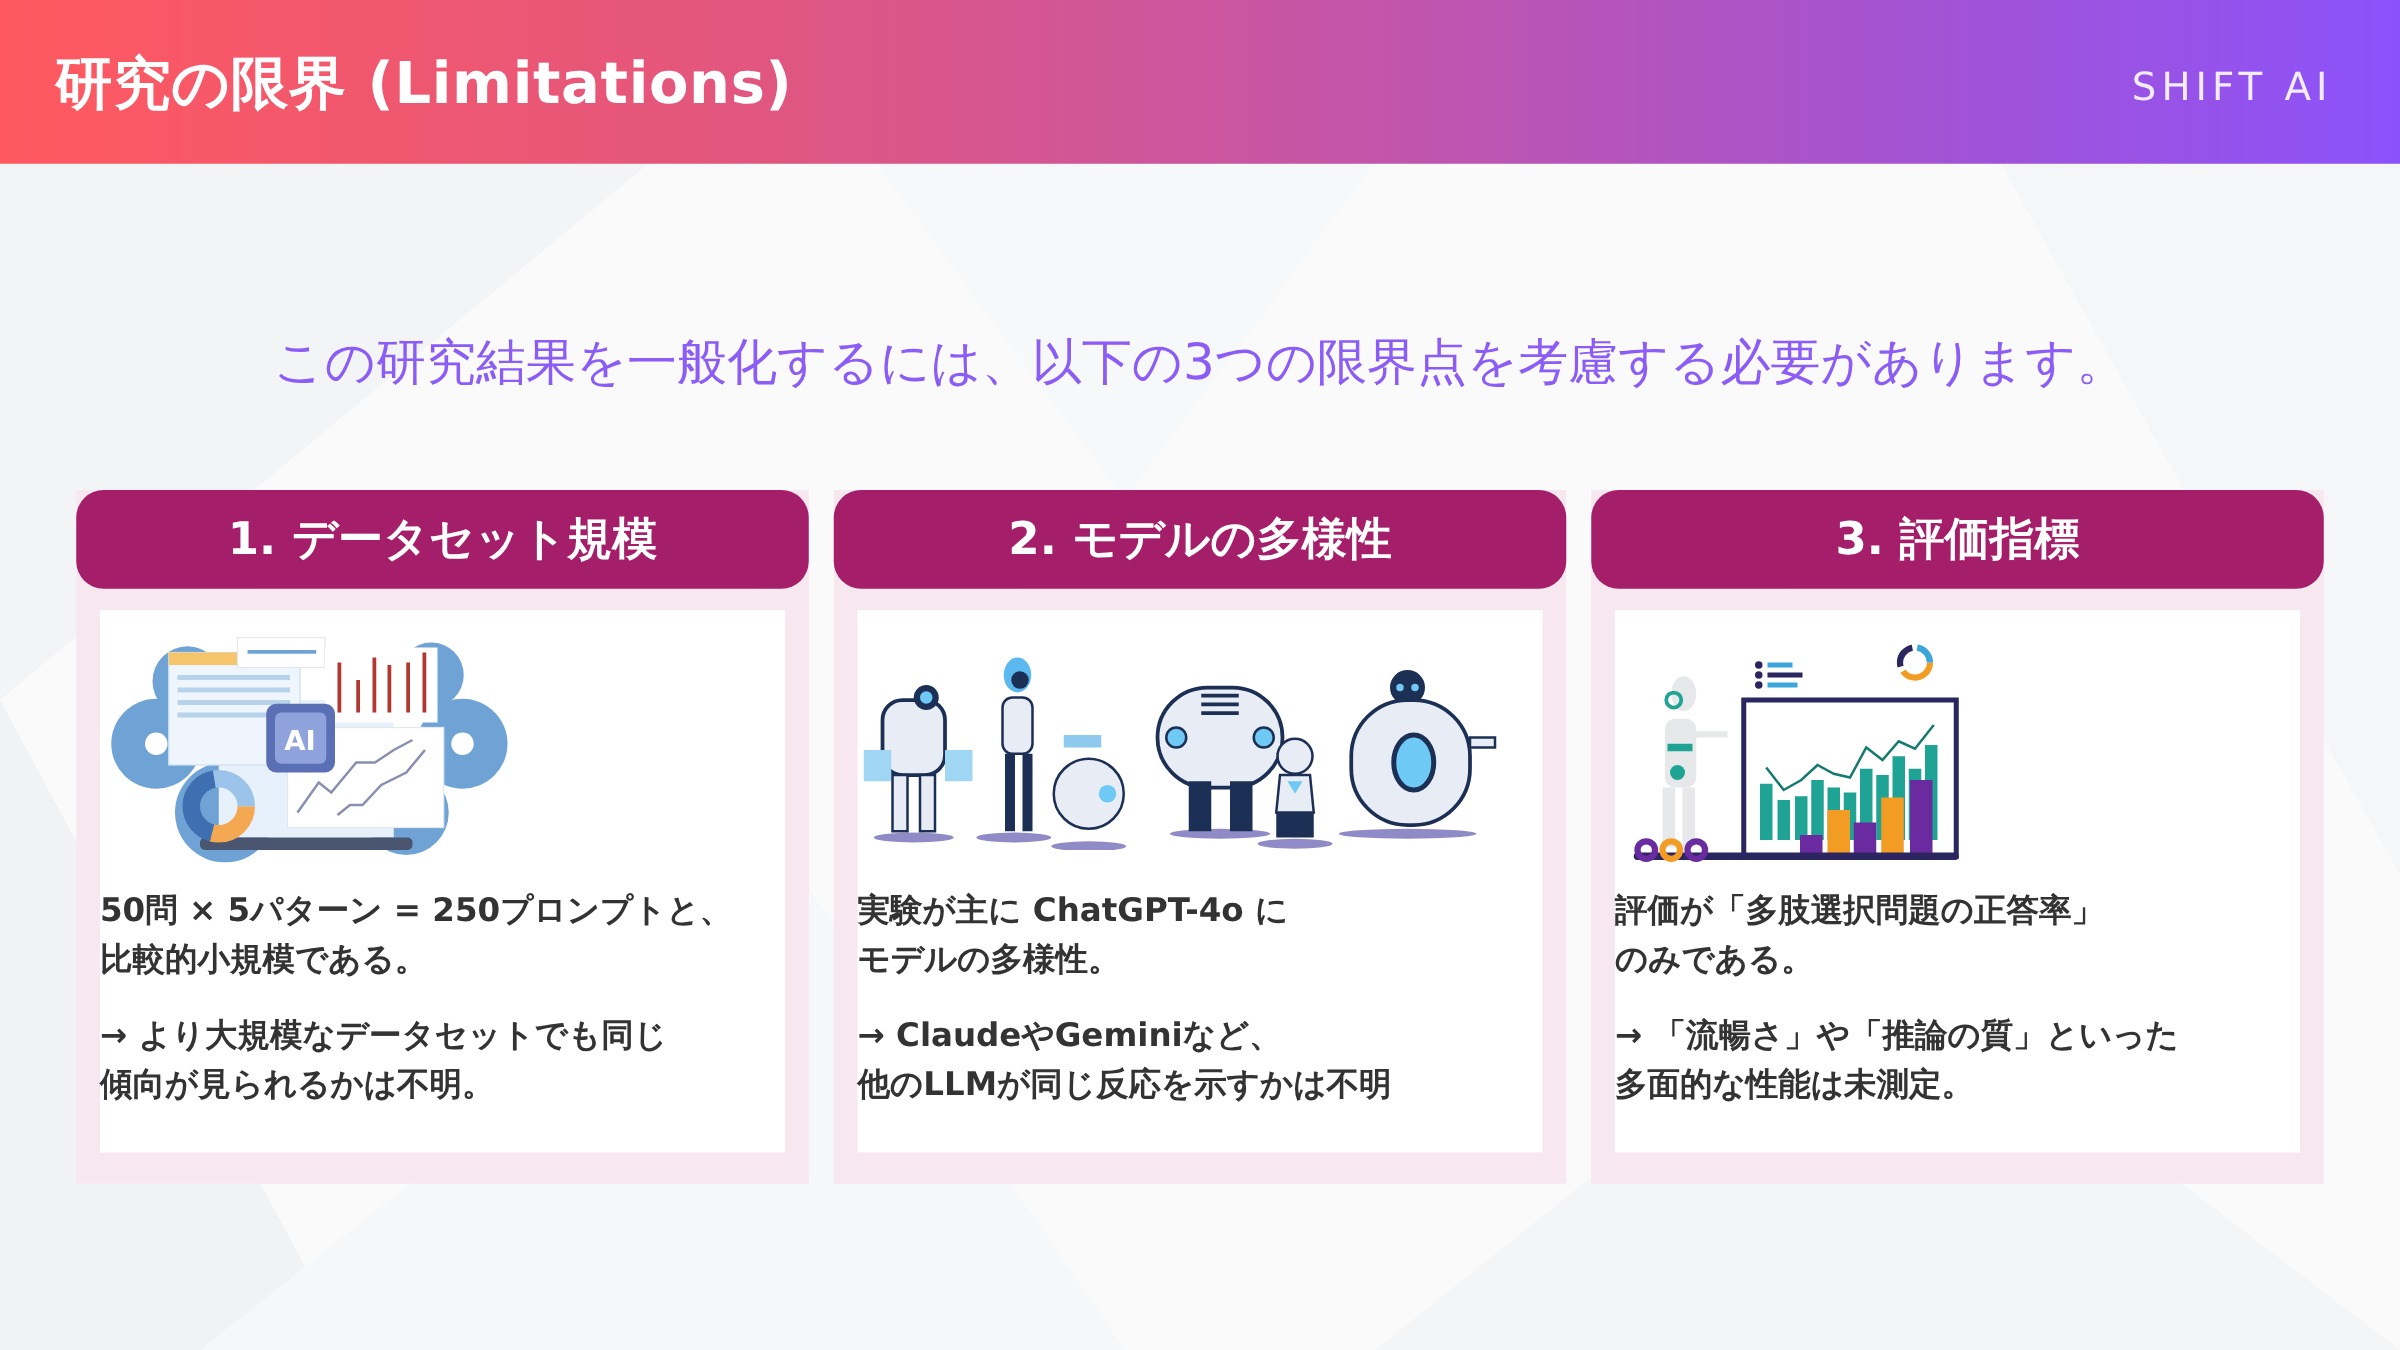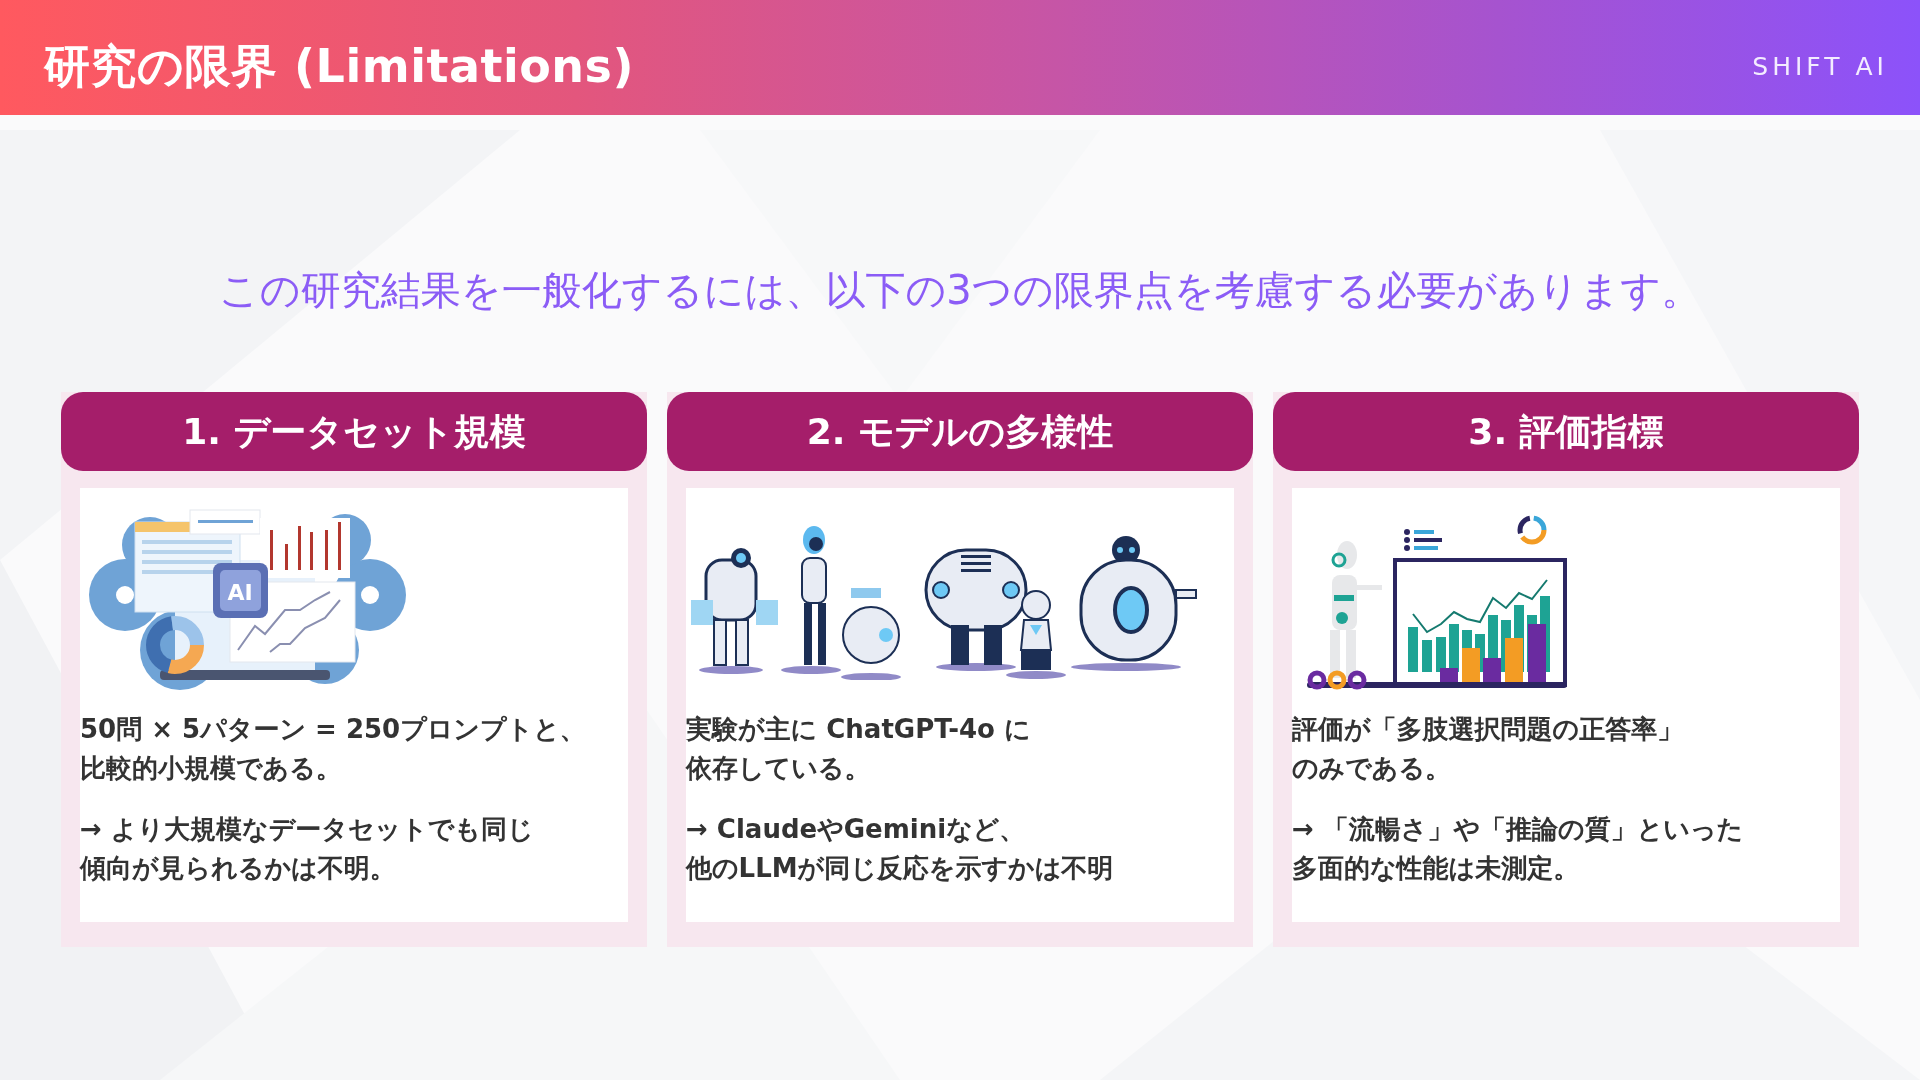"研究の限界 (Limitations)" .header { height: 115px -> 131px }
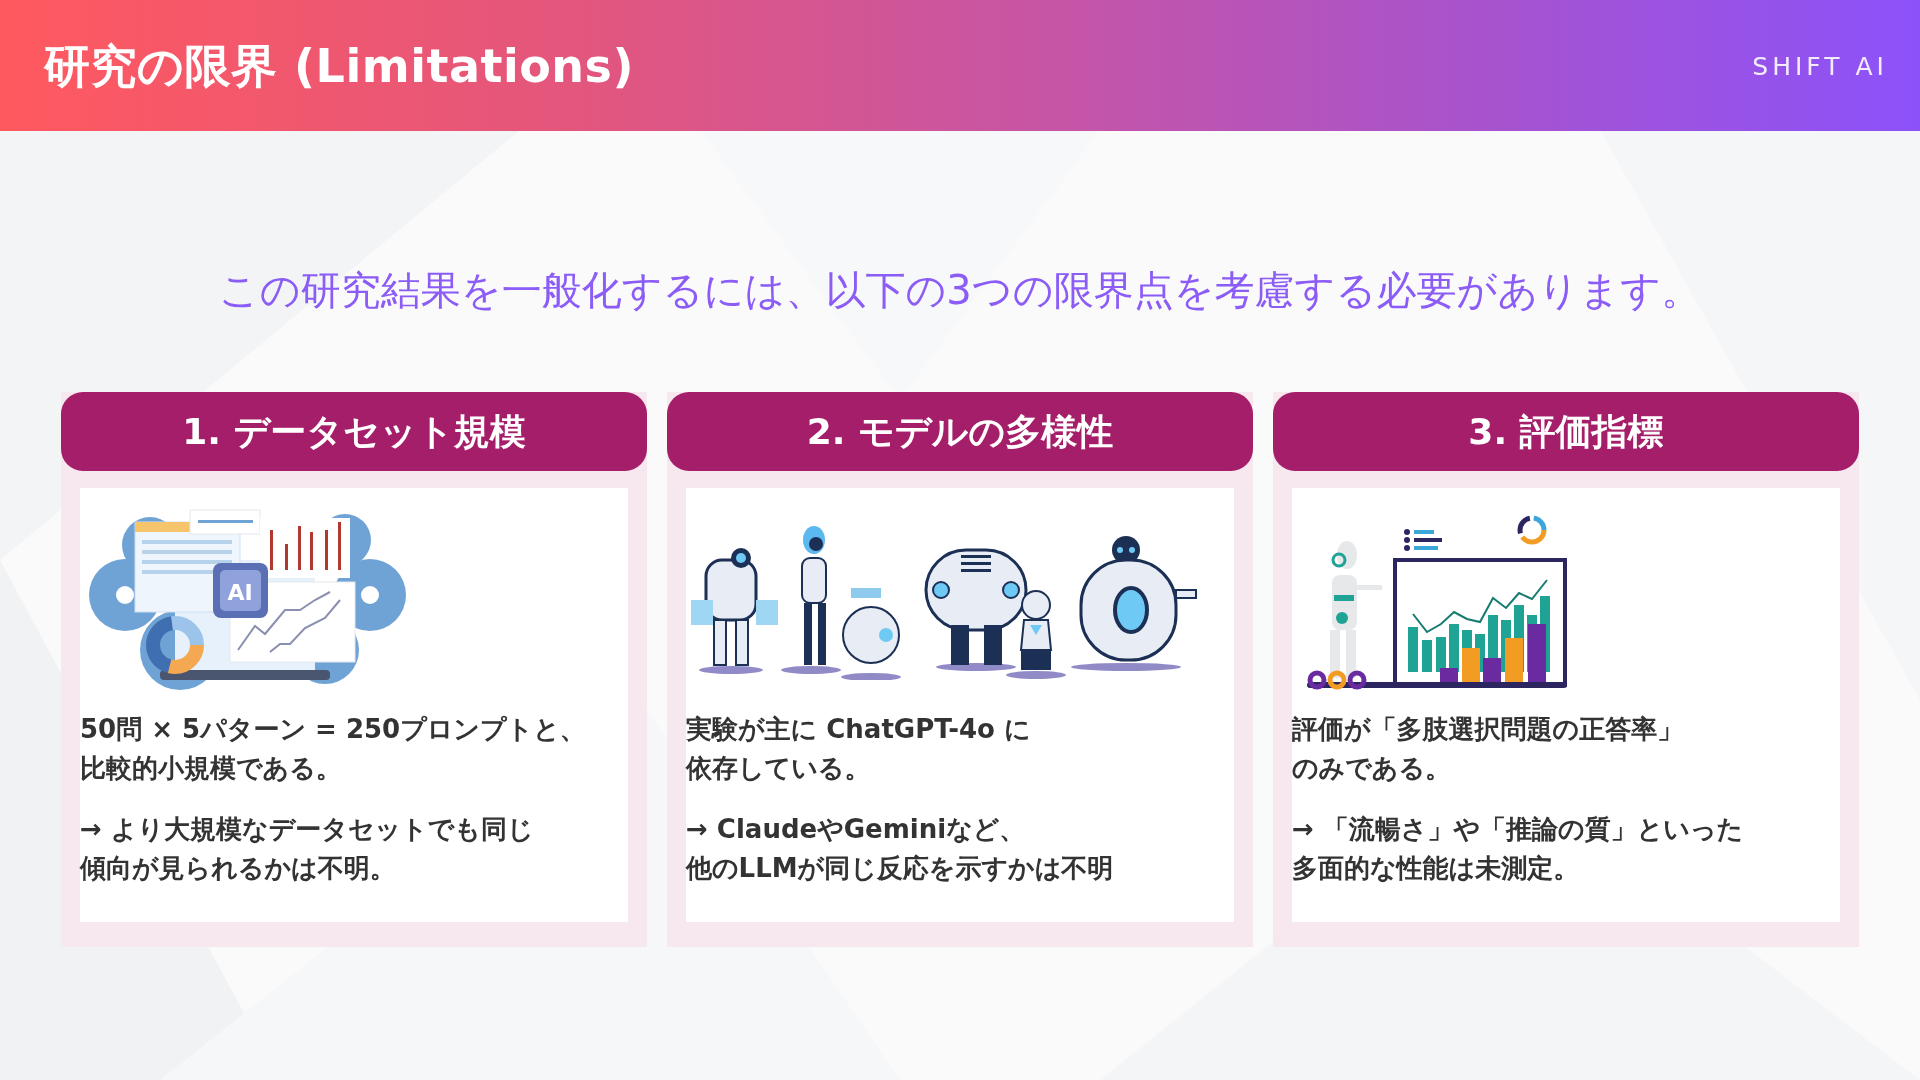"SHIFT AI" .header .brand { font-size: 25px -> 31px; right: 32px -> 54px }
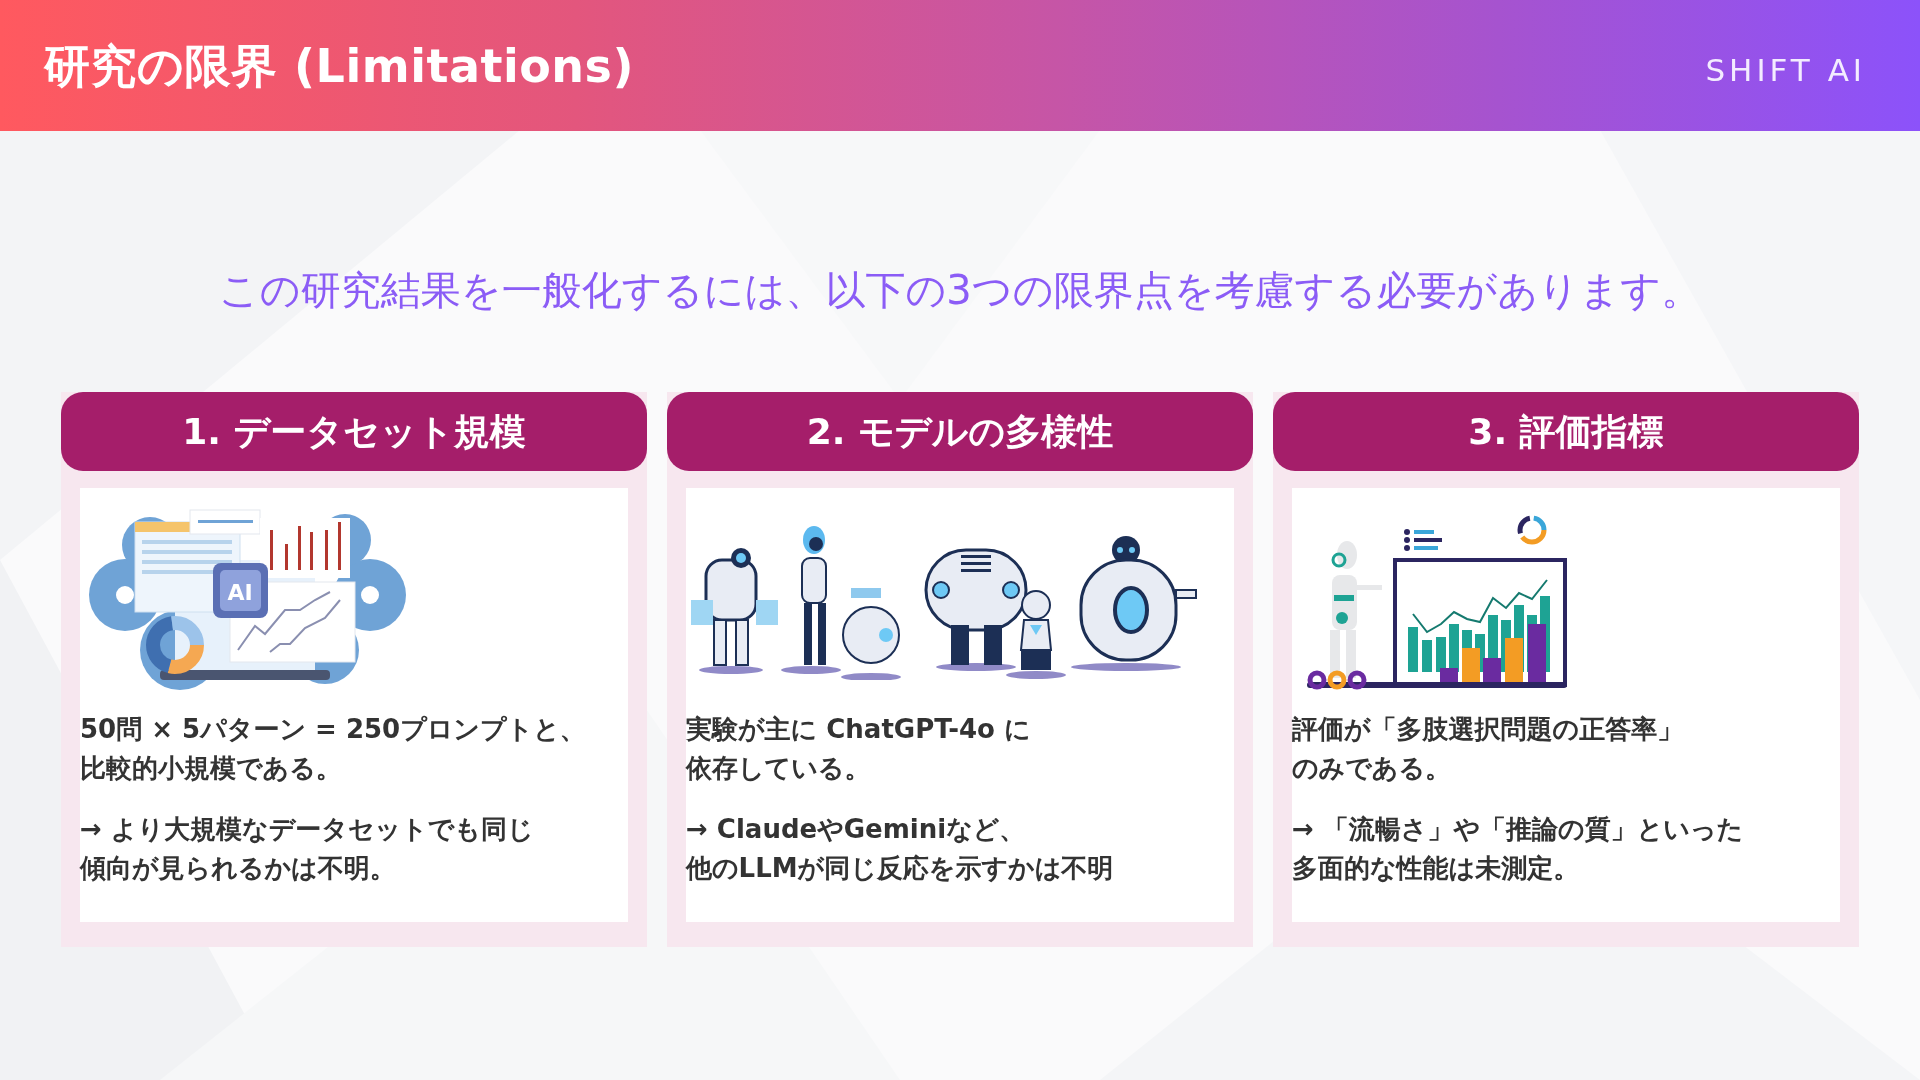"依存している。" span { text: 依存している -> モデルの多様性 }
